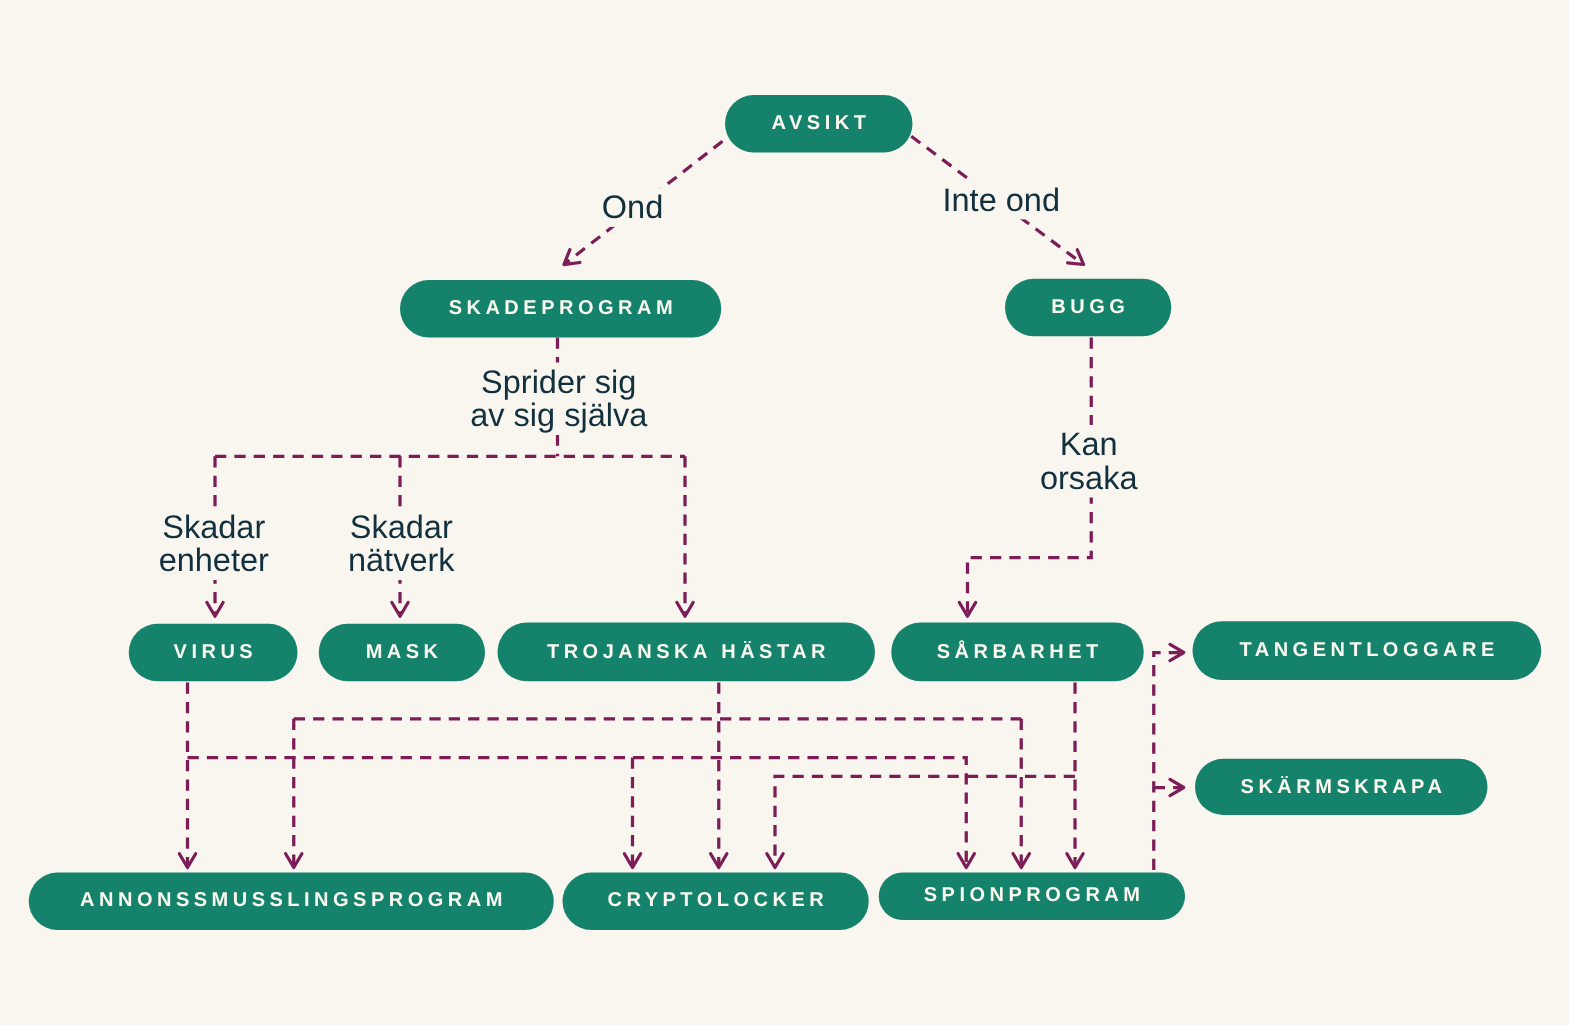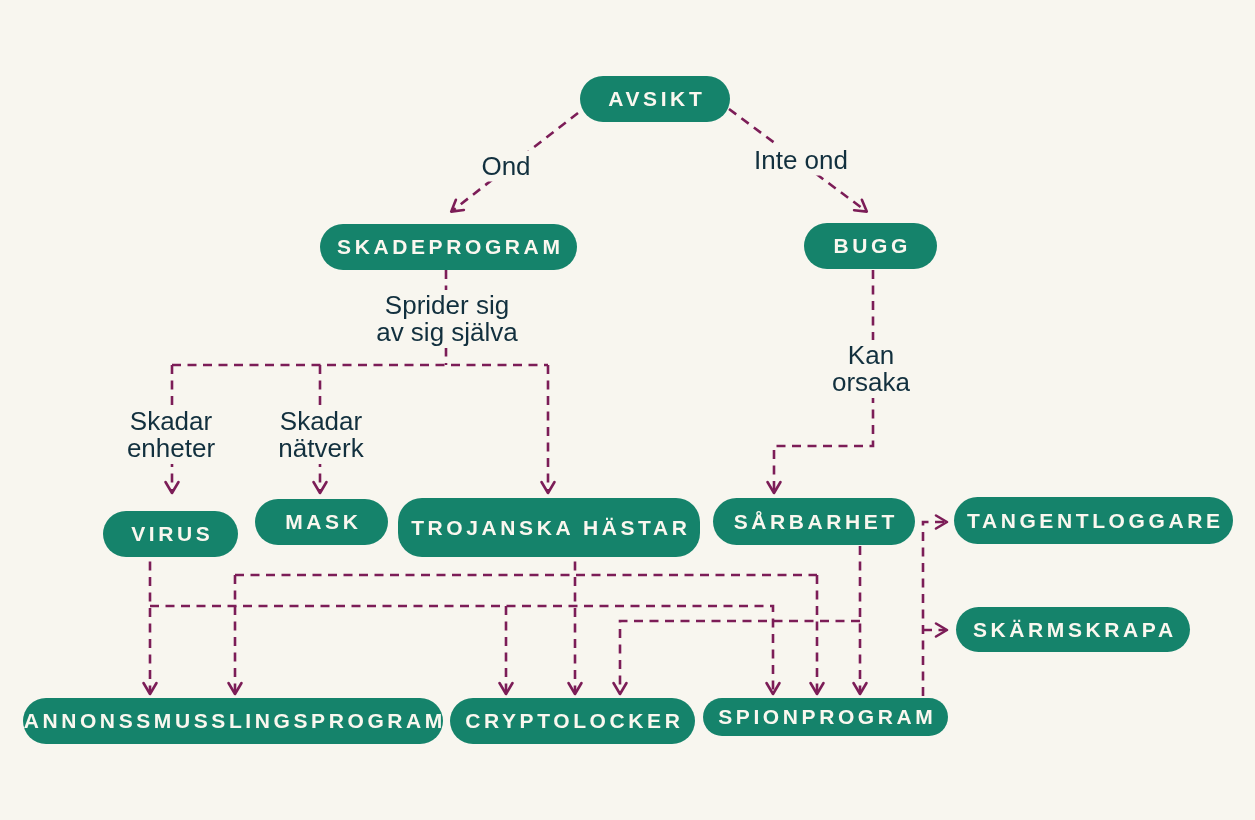"AVSIKT" .node { font-size: 21px -> 16px }
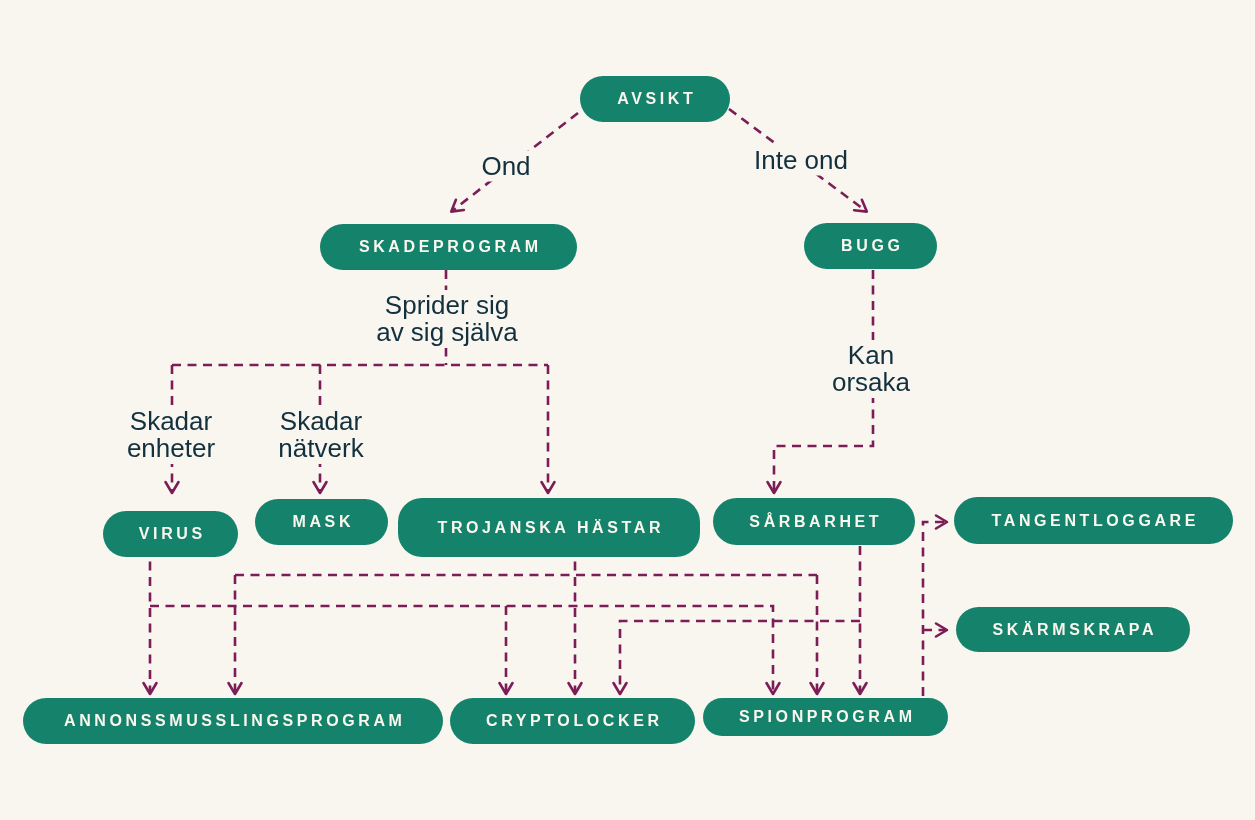"VIRUS" div.node { margin-top: 12px -> none }
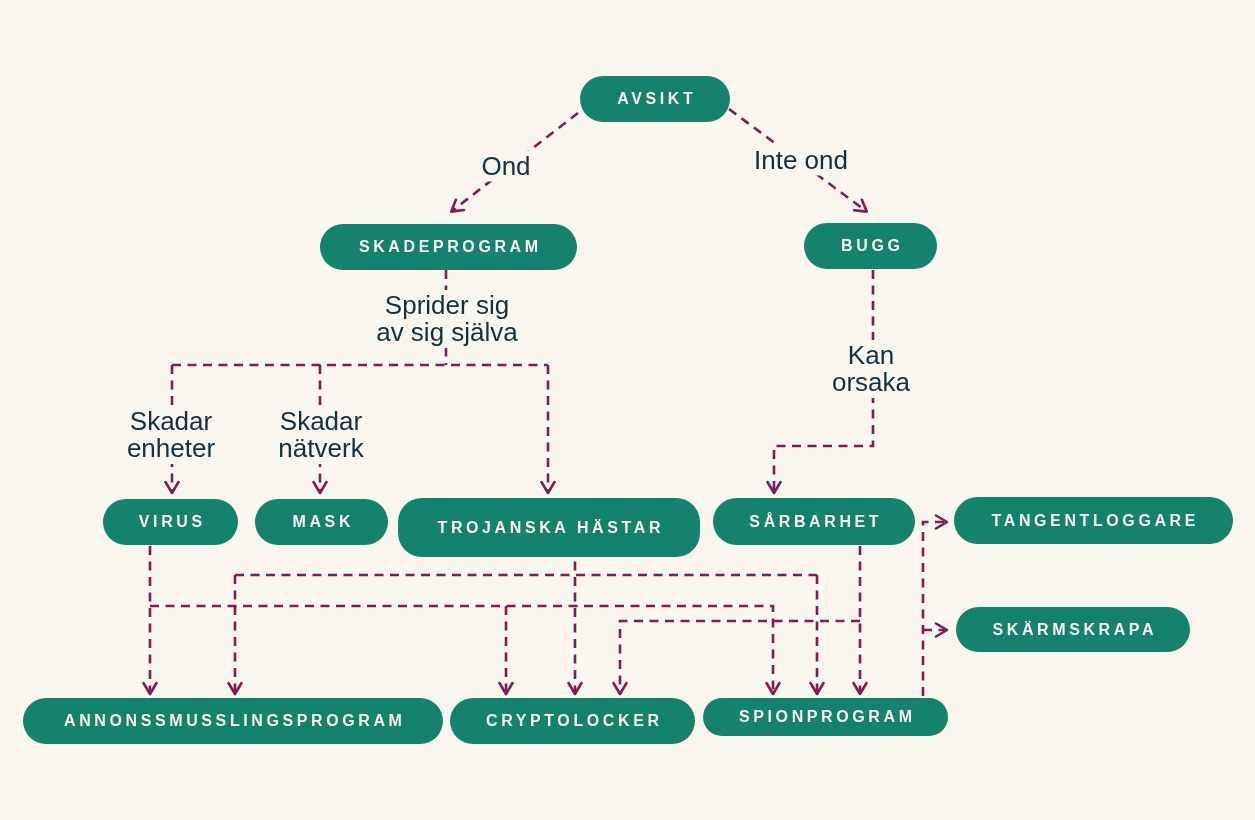"TROJANSKA HÄSTAR" div.node { height: 59px -> 47px }
